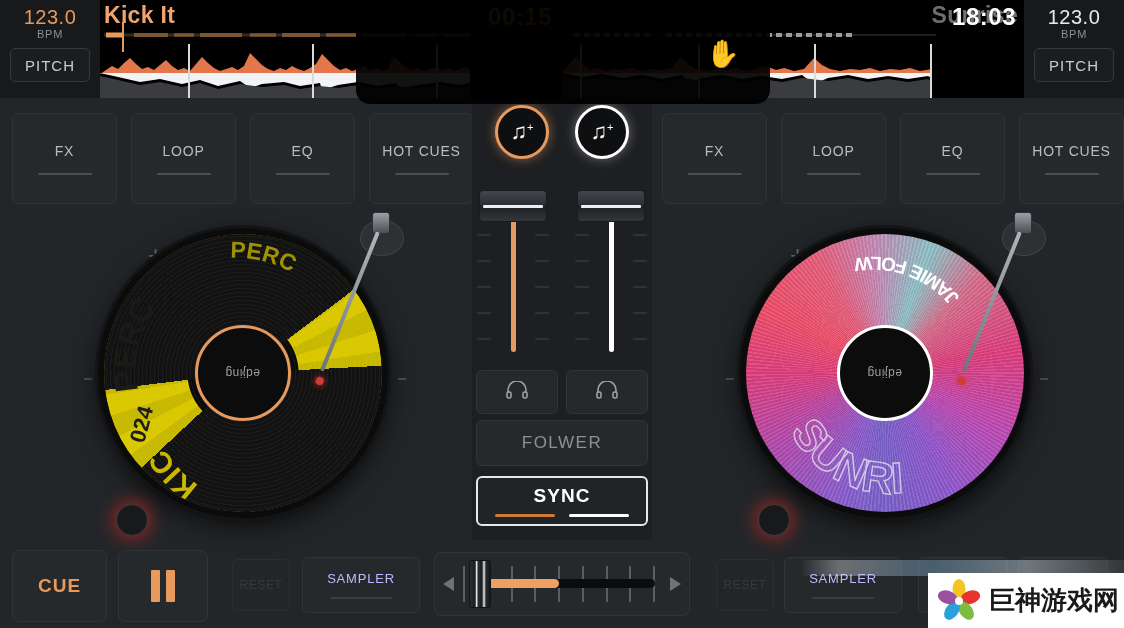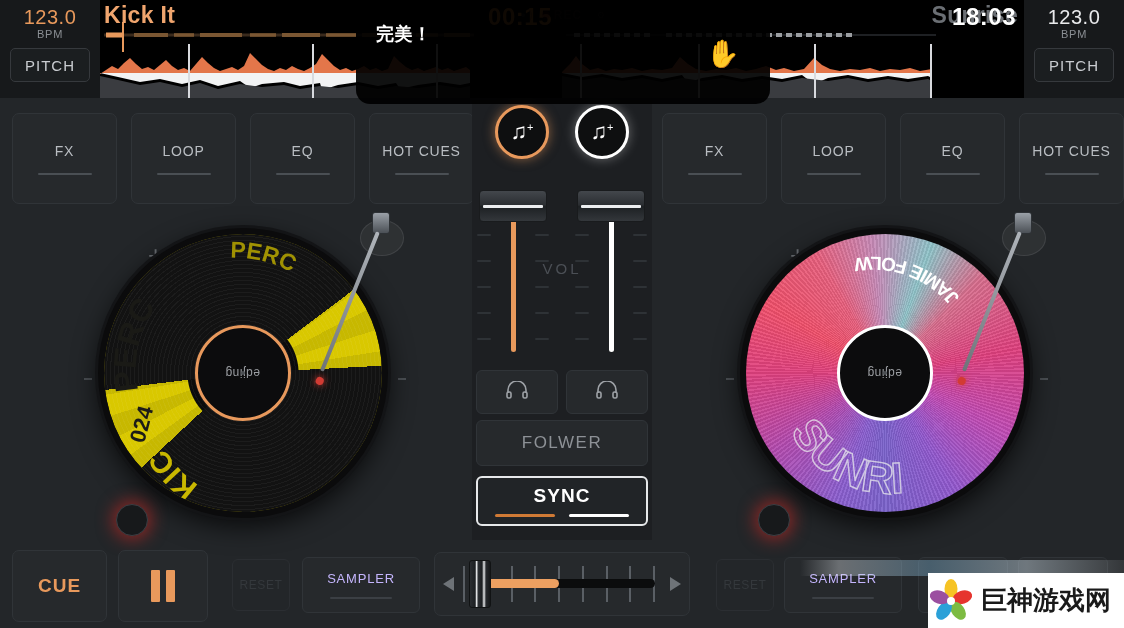"完美！" div.ov-title { html: <div>完美！</div> -> none }
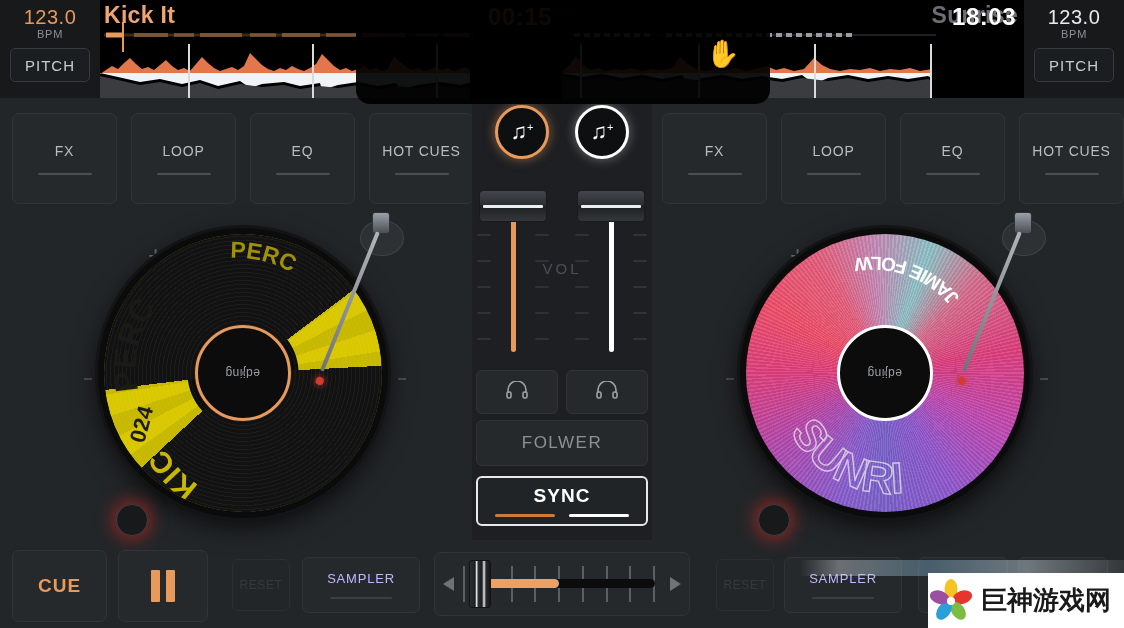"VOL" div.vol-lbl { html: <div>VOL</div> -> none }
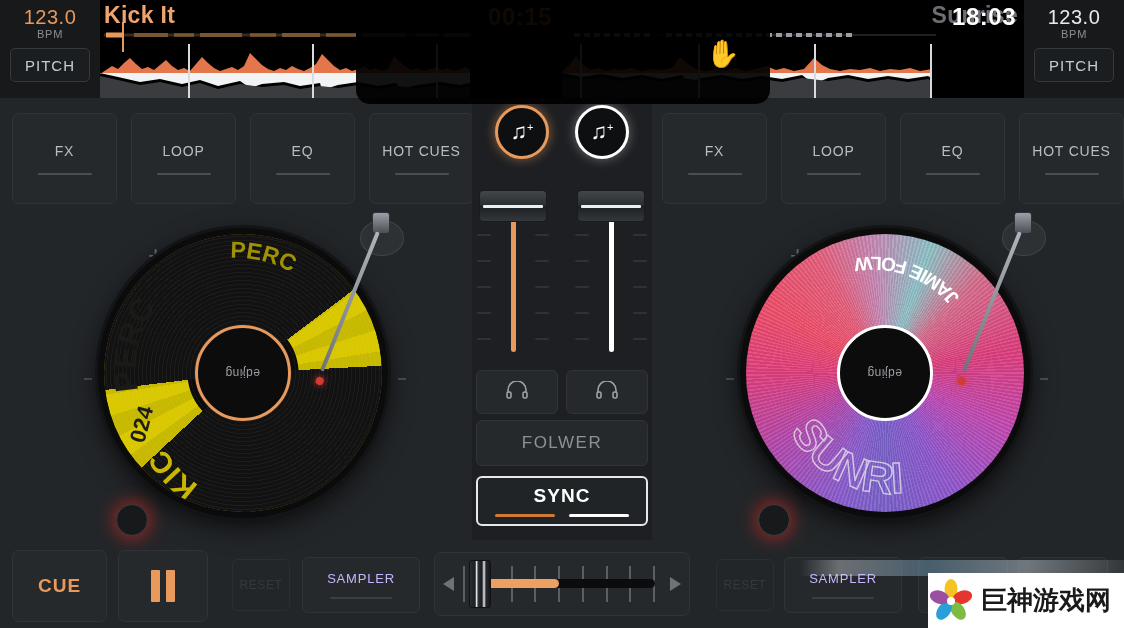"巨神游戏网" .watermark { padding-left: none -> 8px }
